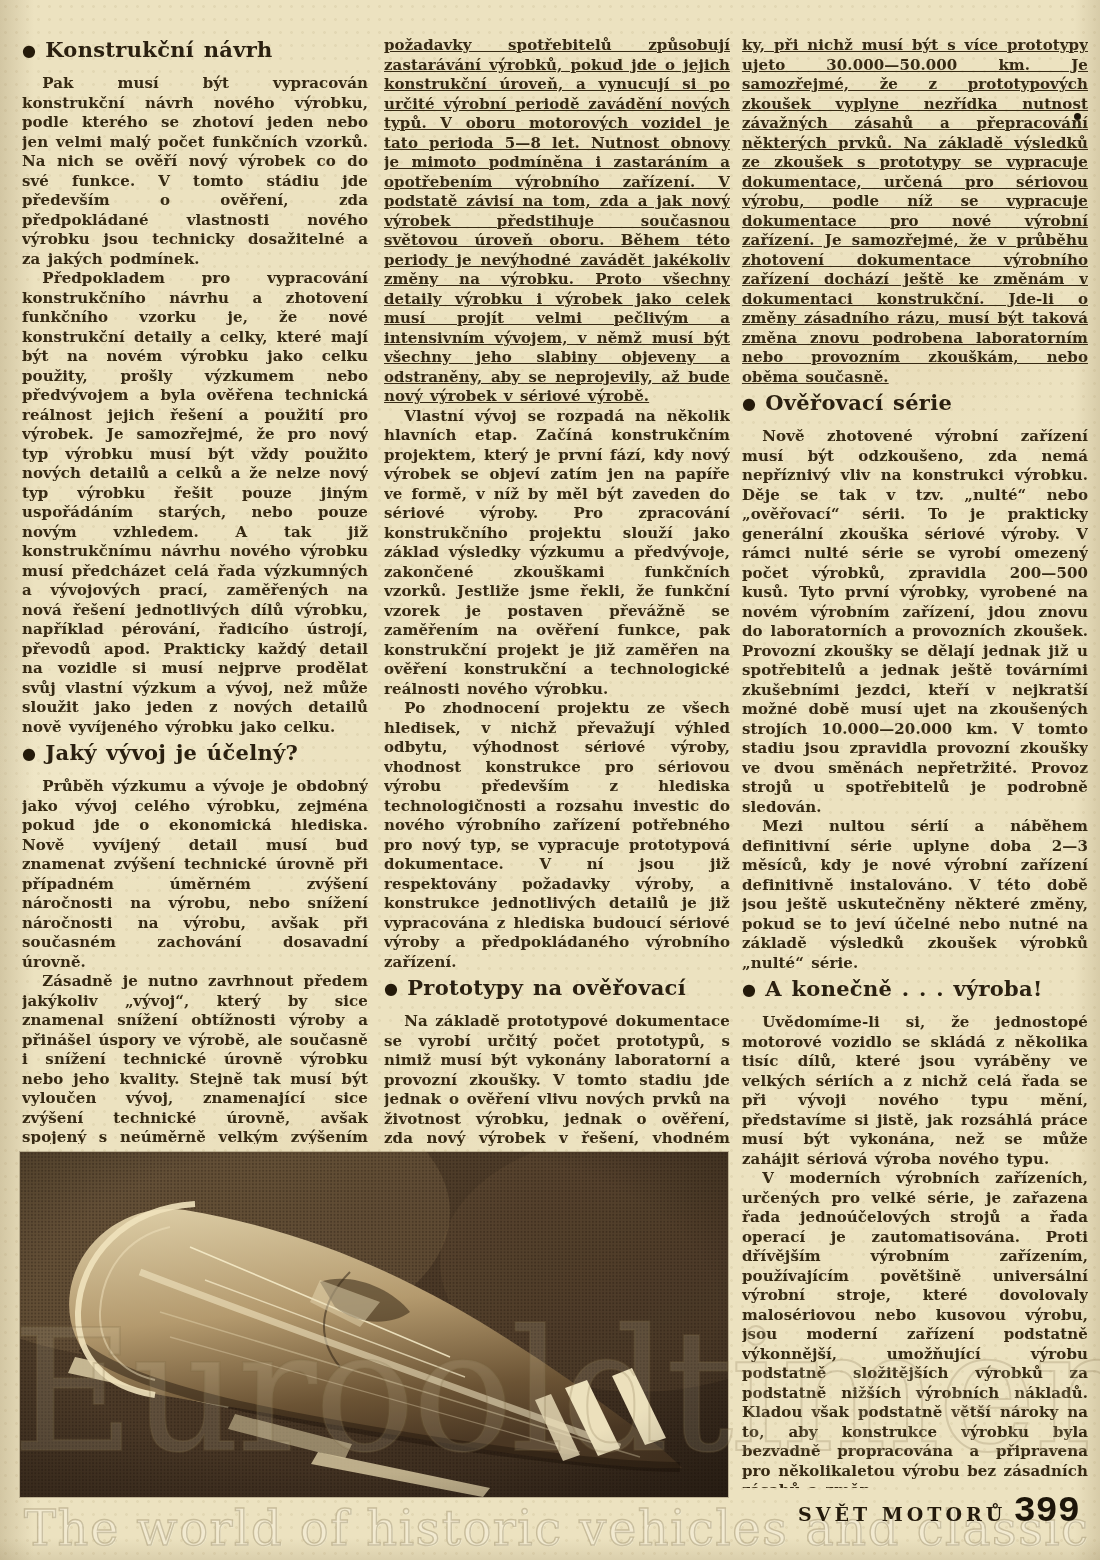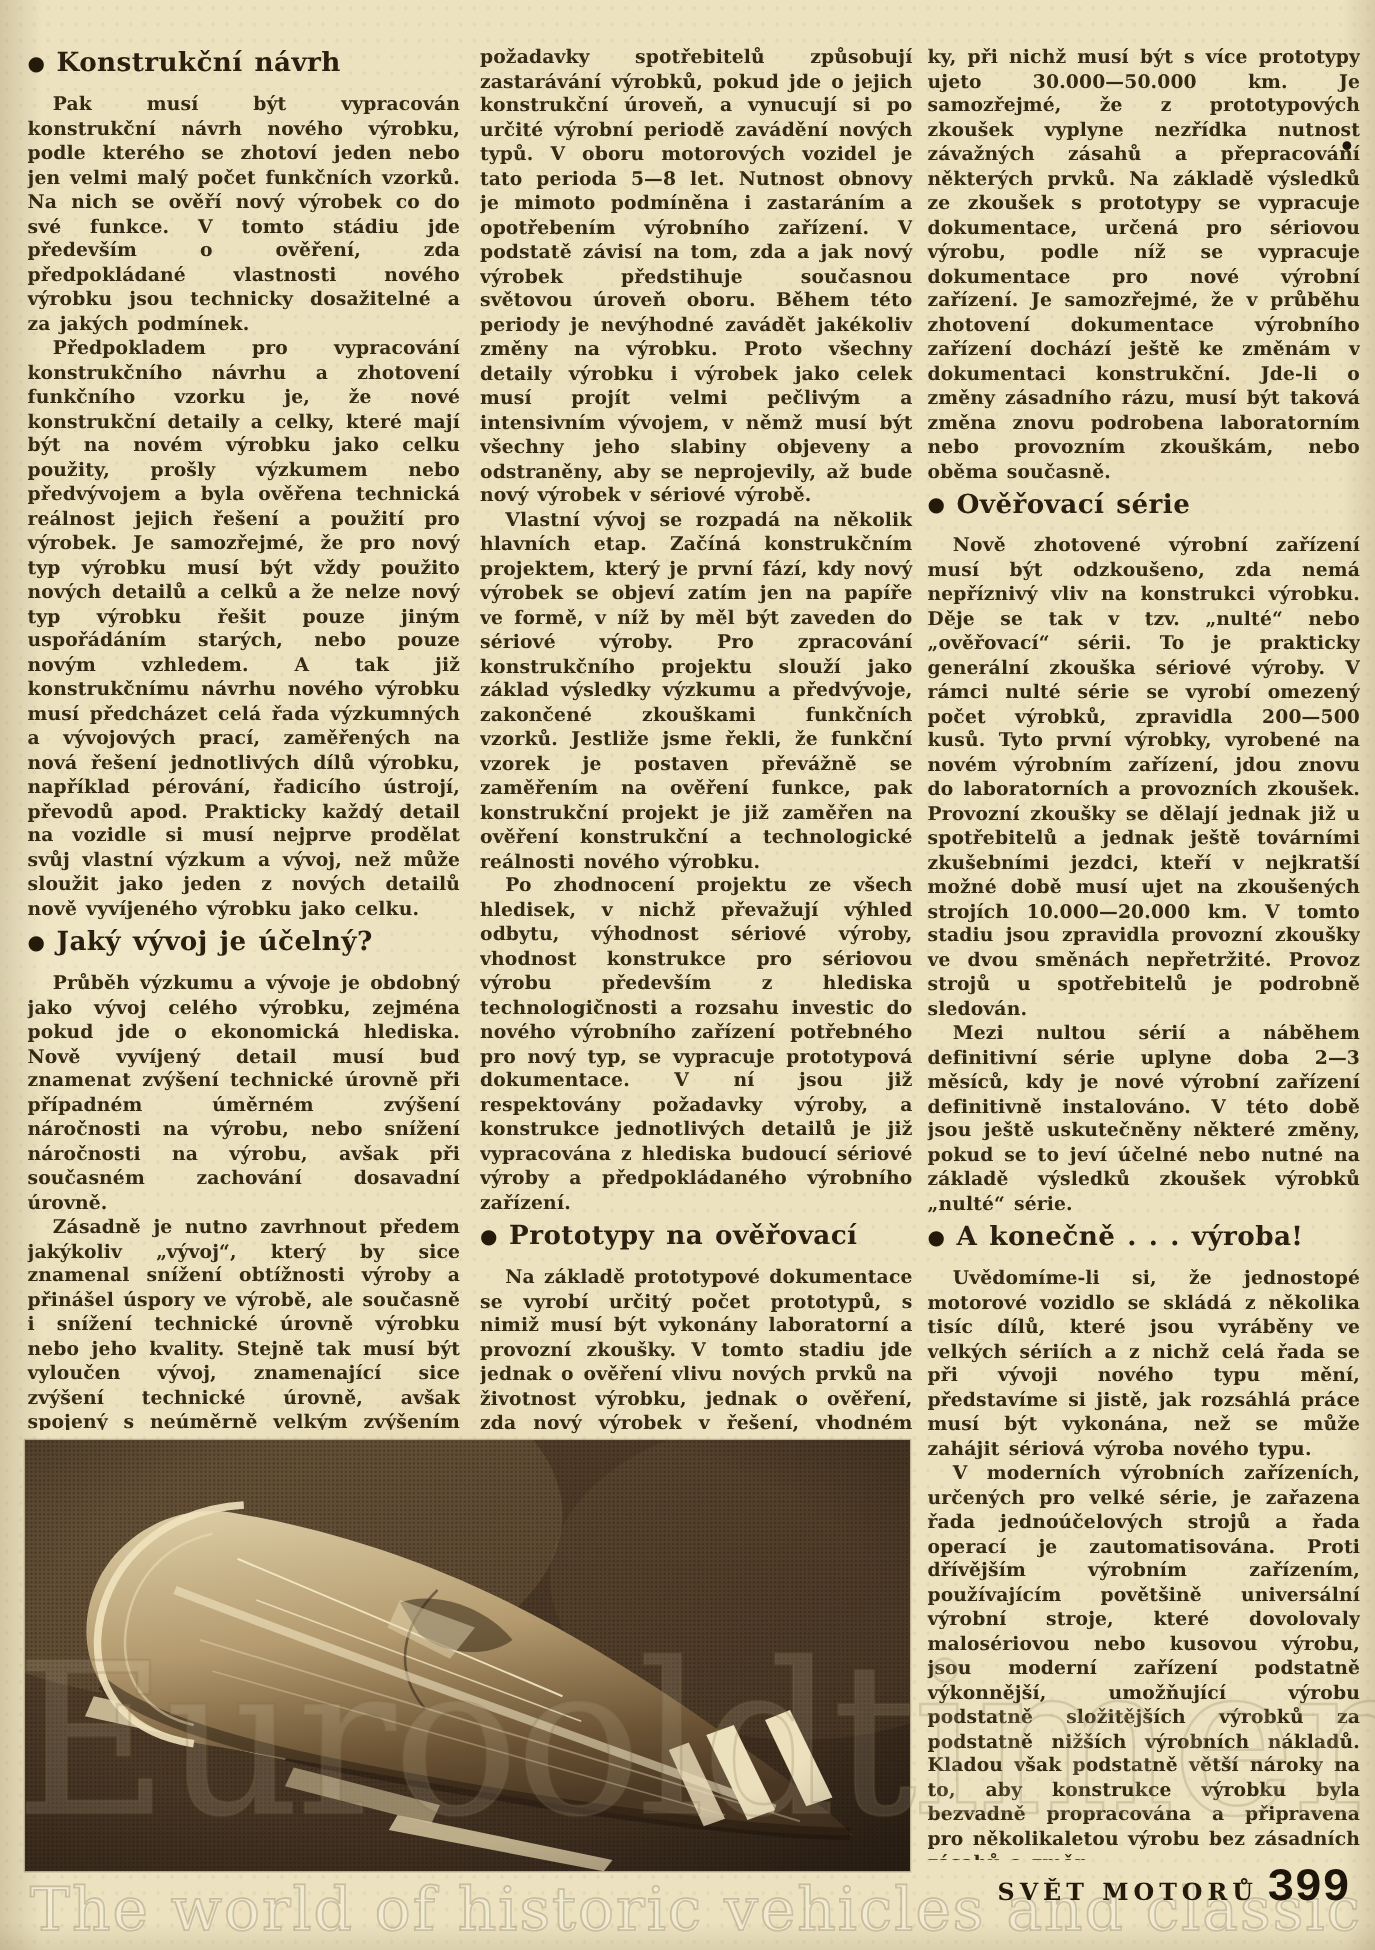"požadavky spotřebitelů způsobují" .col p.no-indent { text-decoration: none -> underline }
